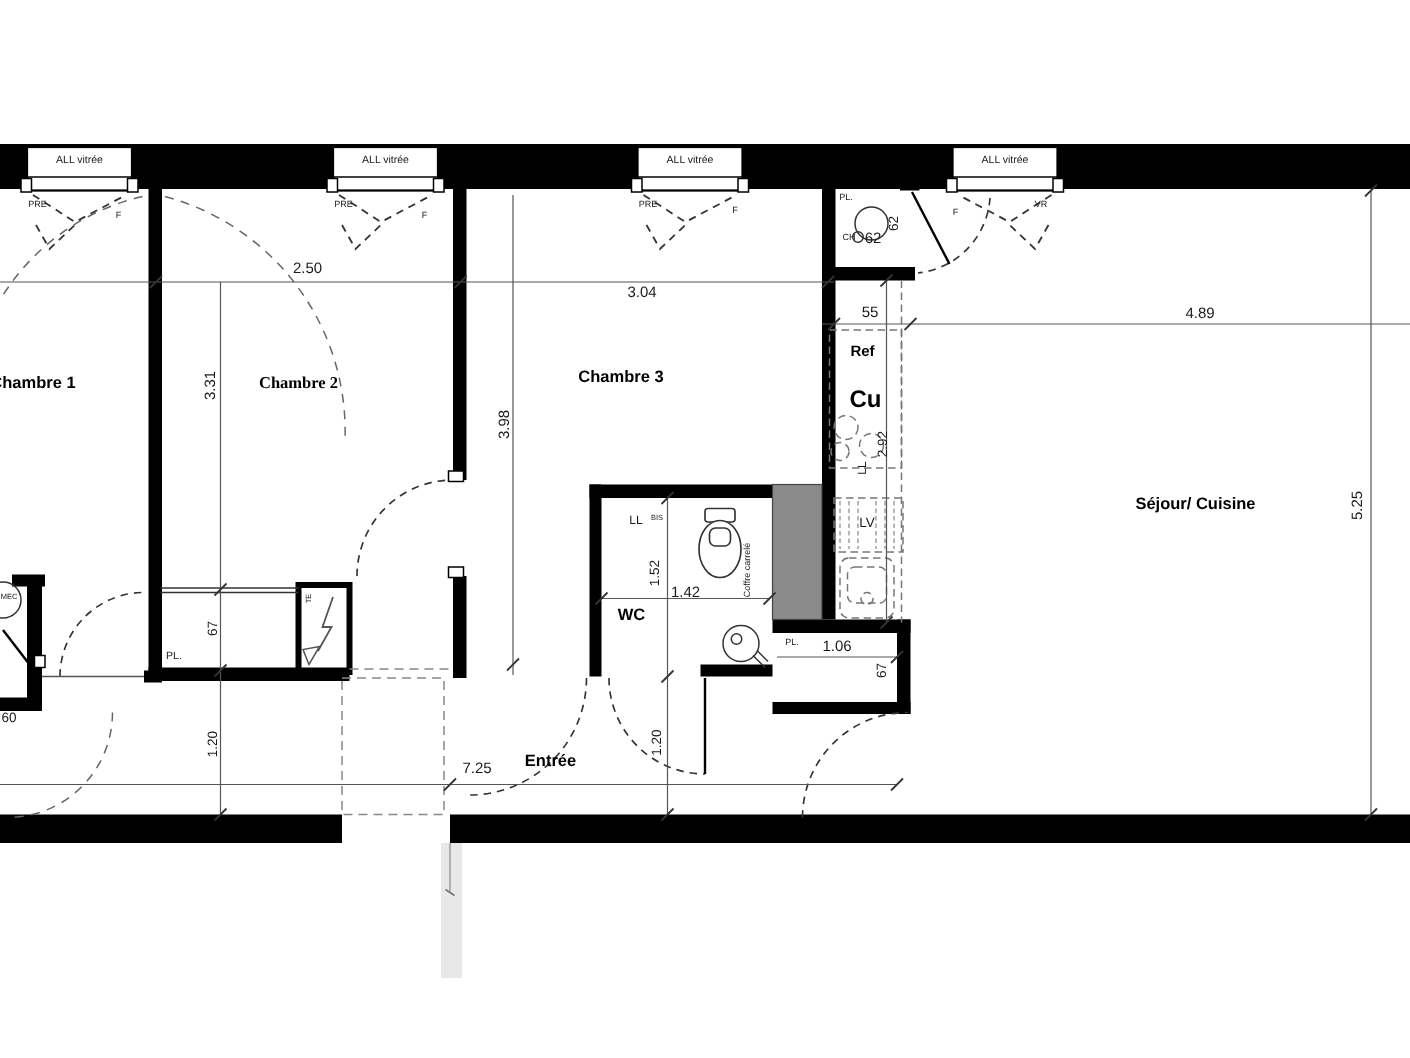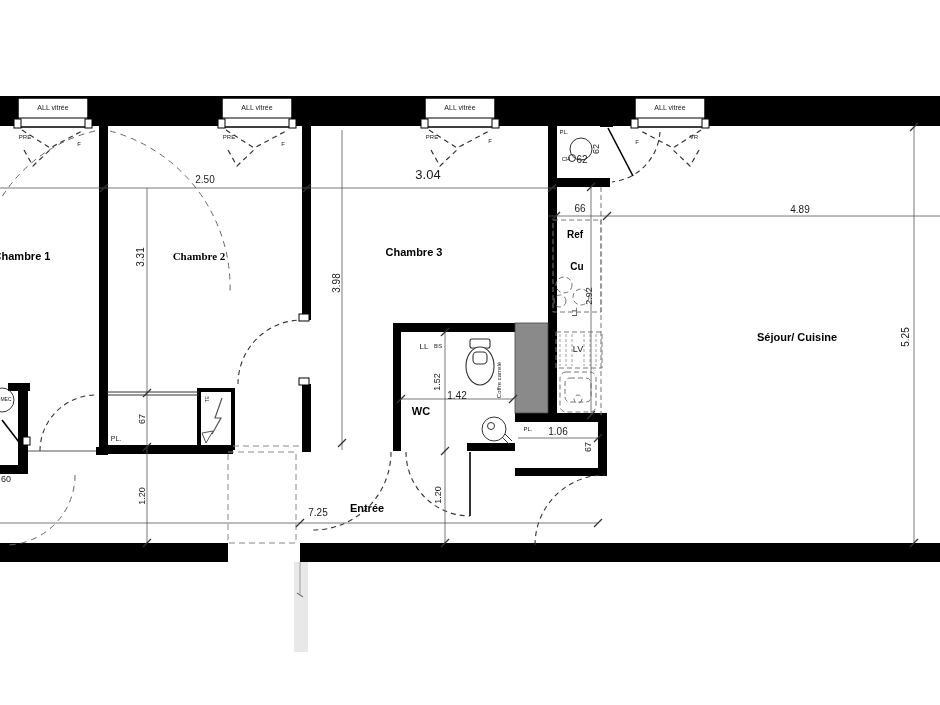"3.04" div.lbl { font-size: 13px -> 10px; top: 174px -> 196px }
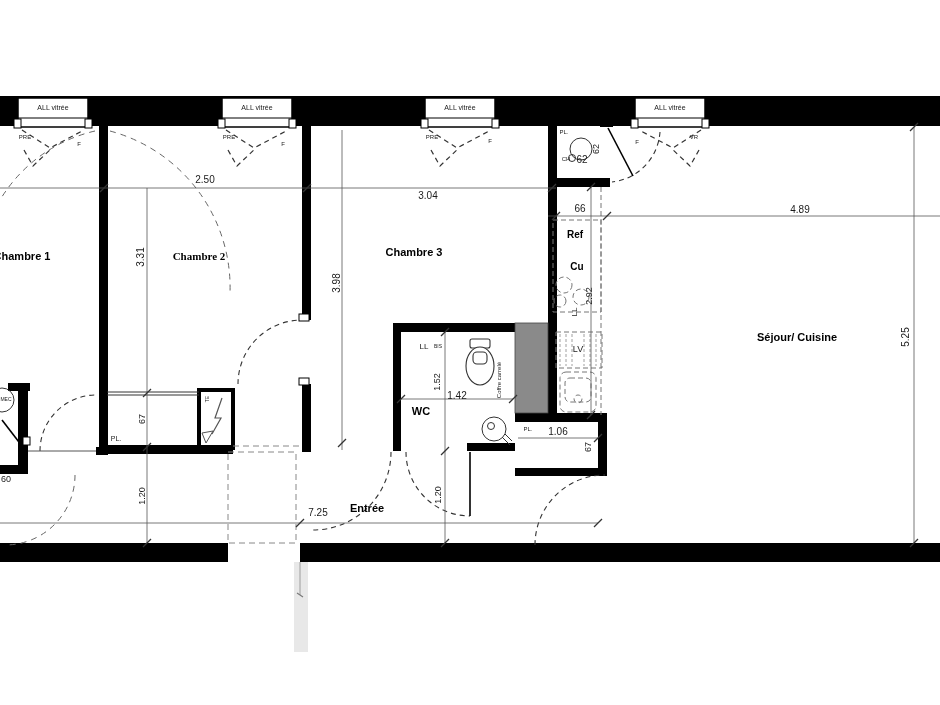"66" div.lbl { text: 66 -> 55 }
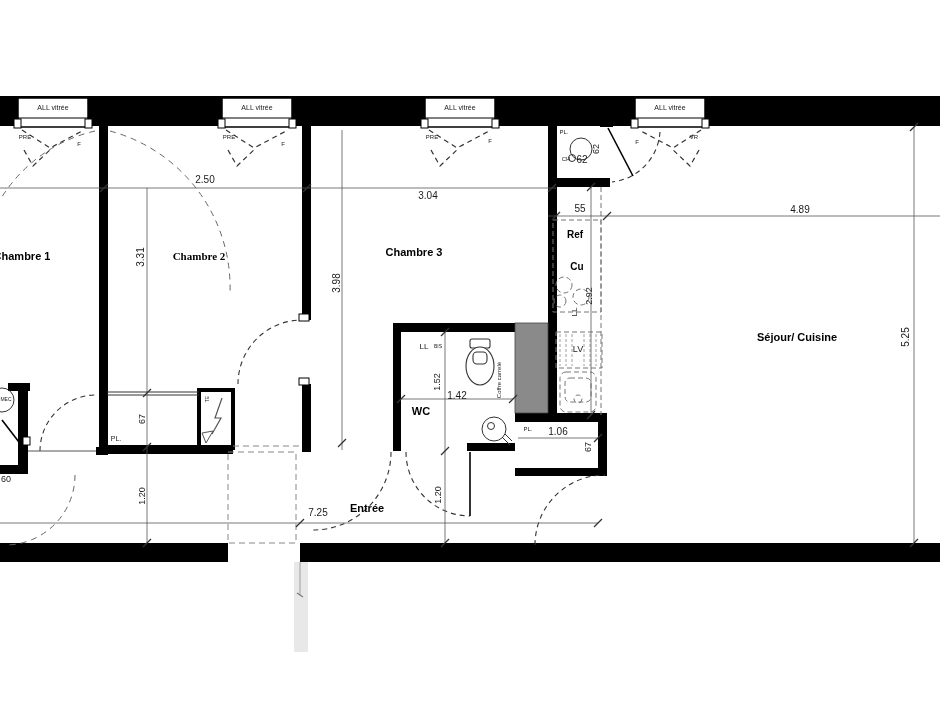"Cu" div.lbl { font-size: 10px -> 16px }
